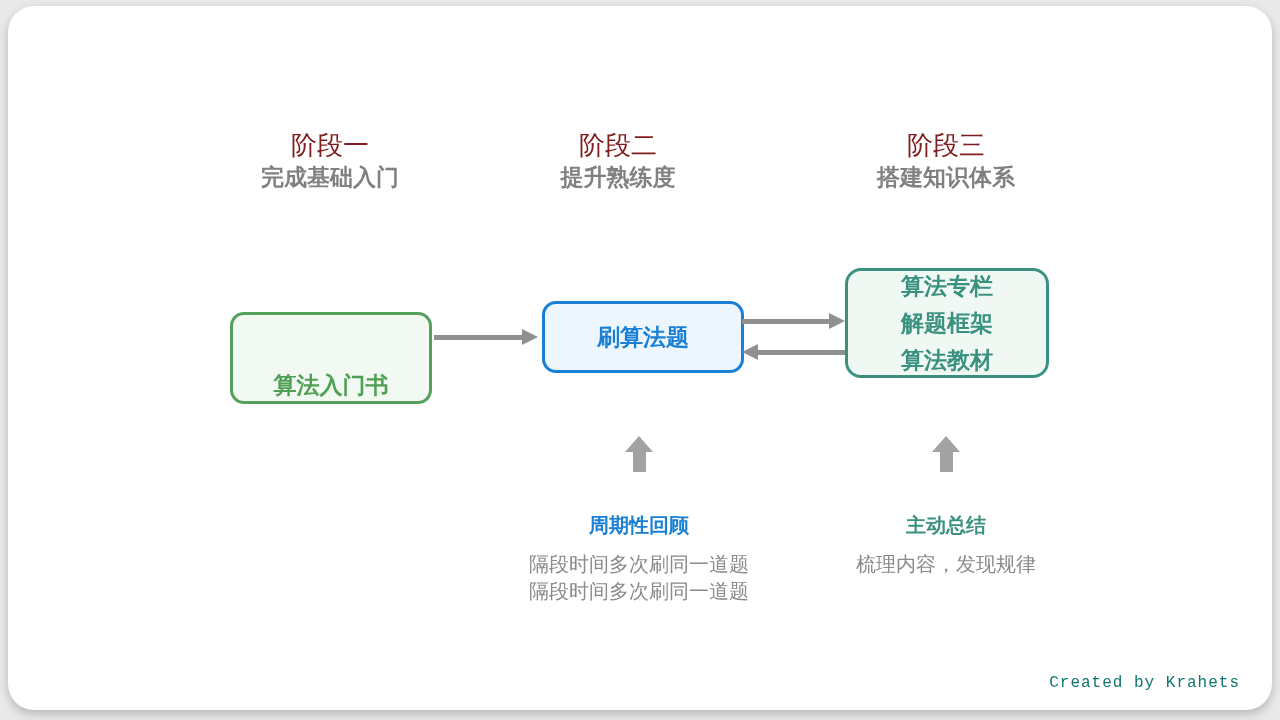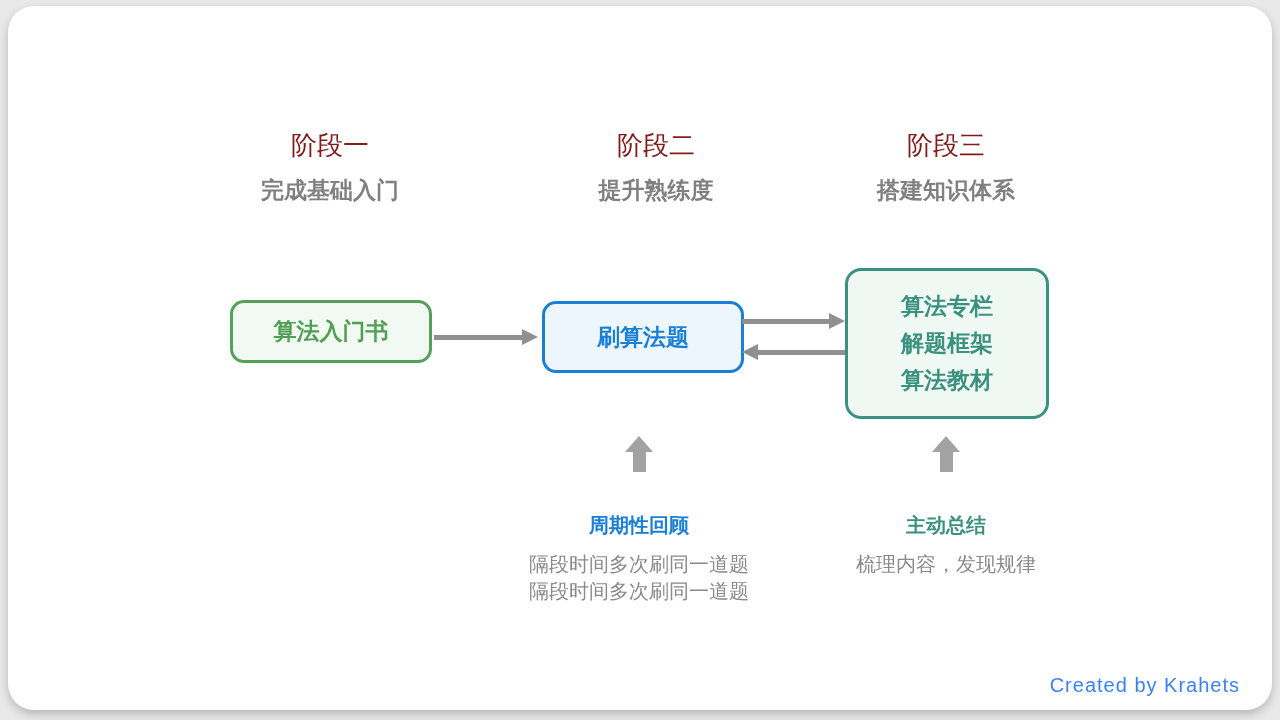"阶段二" div.stage-header { left: 478px -> 440px }
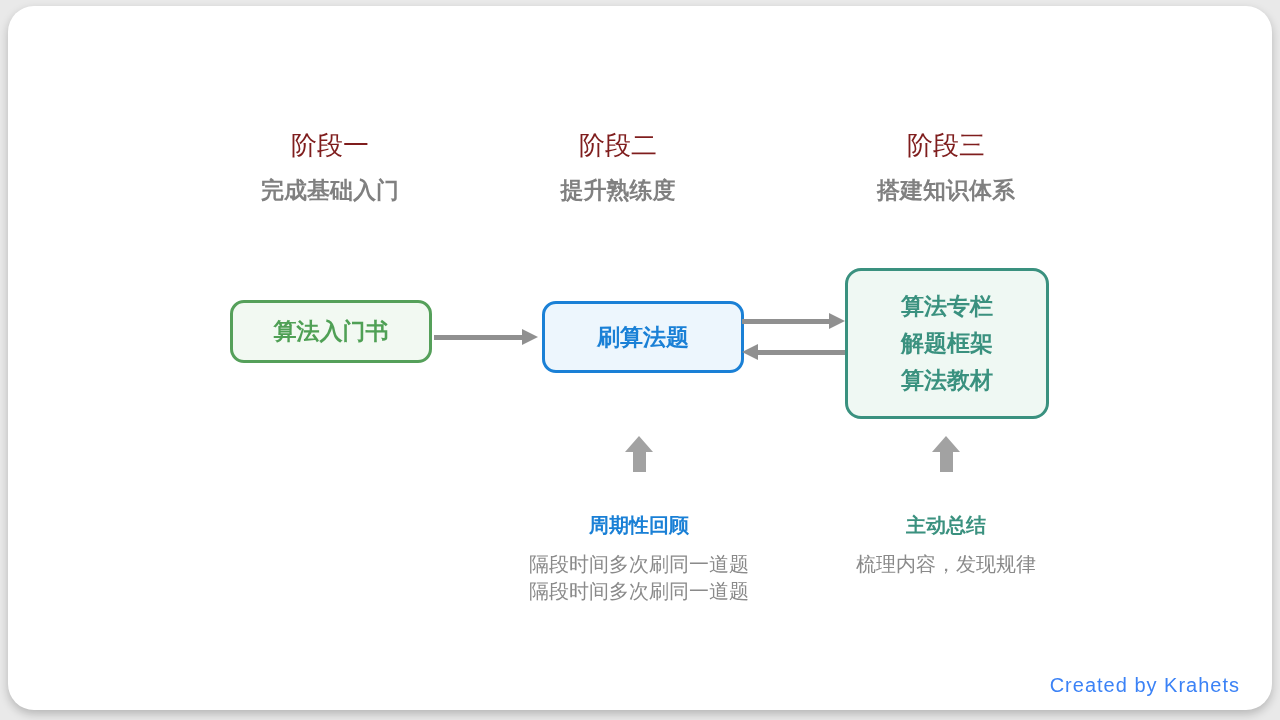"完成基础入门" .stage-subtitle { margin-top: 13px -> none }
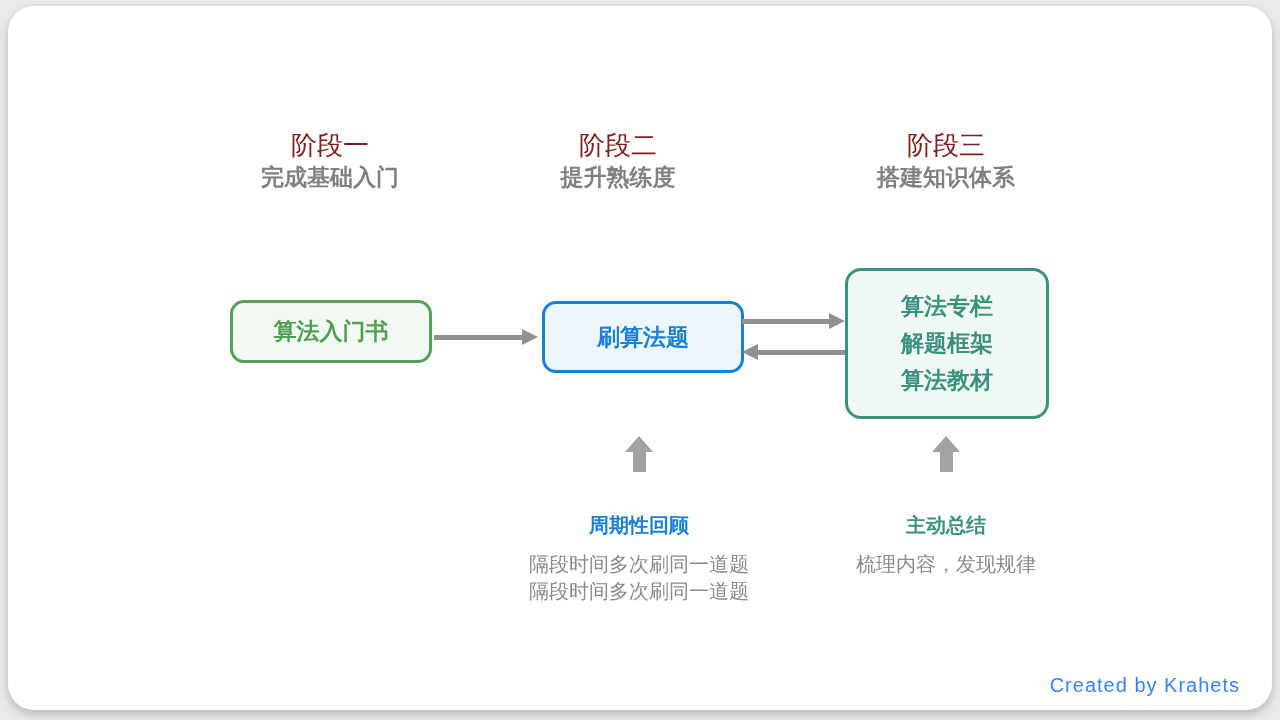"算法专栏" div.node { height: 151px -> 110px }
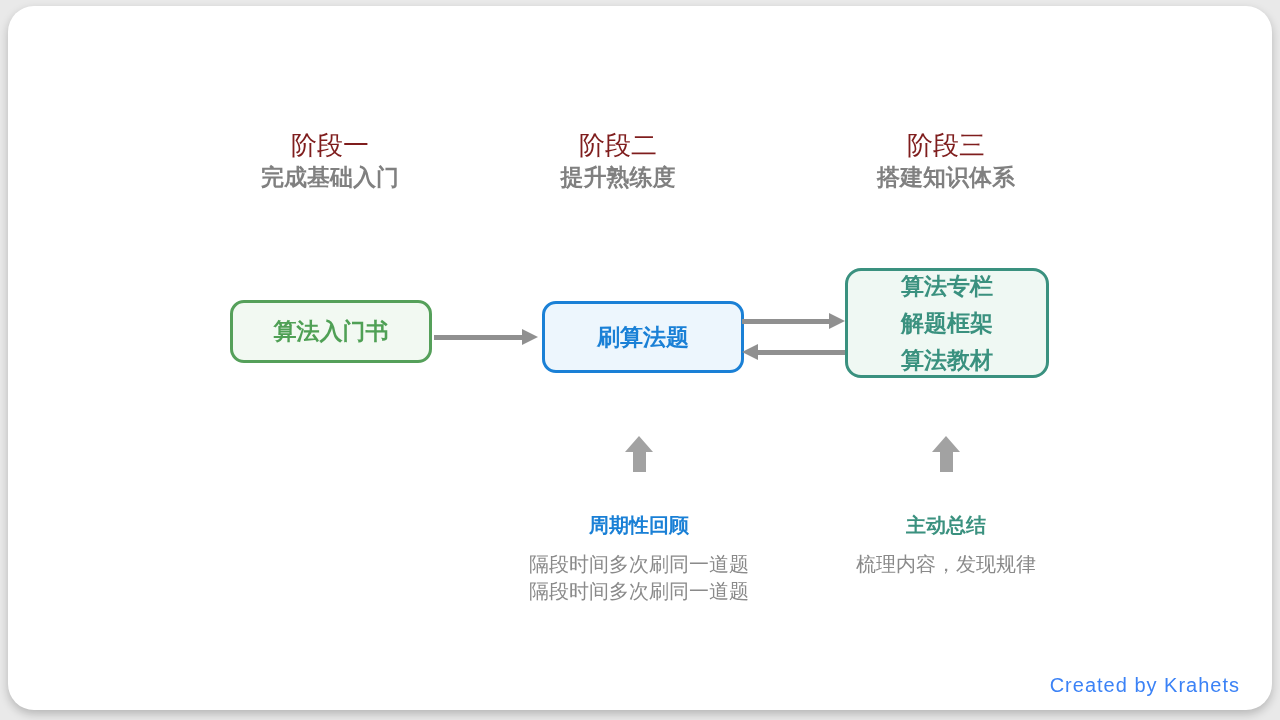"算法入门书" div.node { align-items: none -> flex-end; height: 63px -> 92px; top: 294px -> 306px }
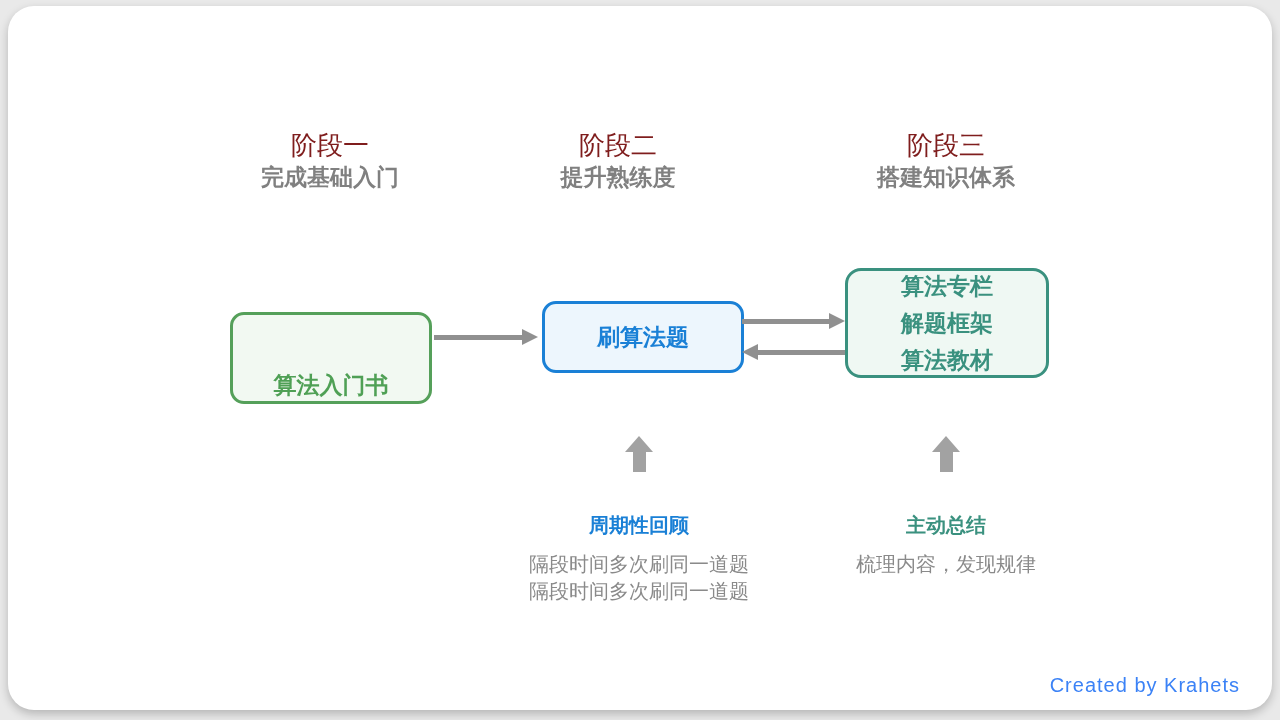"Created by Krahets" .credit { color: #3b82f6 -> #0f766e; font-family: Liberation Sans, sans-serif -> Liberation Mono, monospace; font-size: 20px -> 16px }
